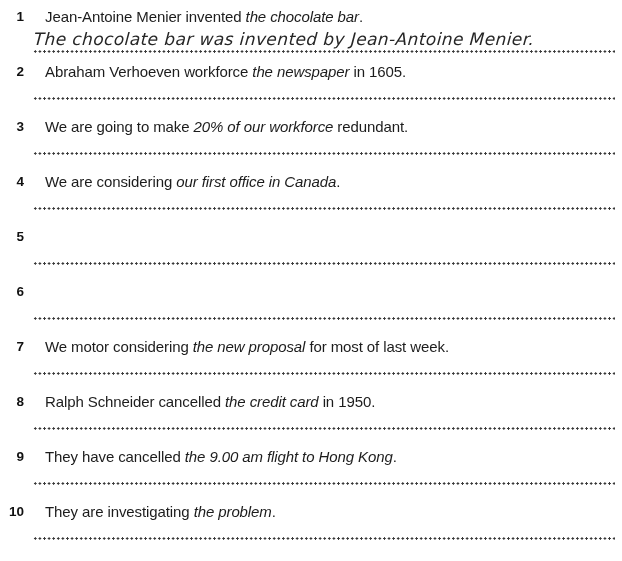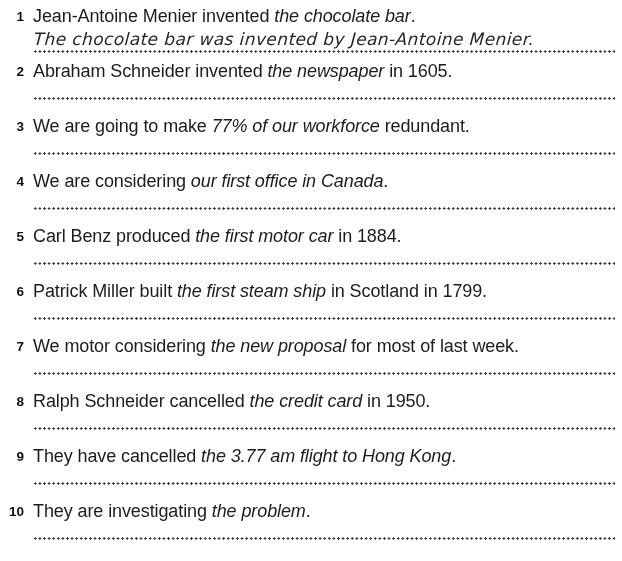"Jean-Antoine Menier invented the" .sentence { font-size: 18px -> 15px; margin-left: 9px -> 21px }
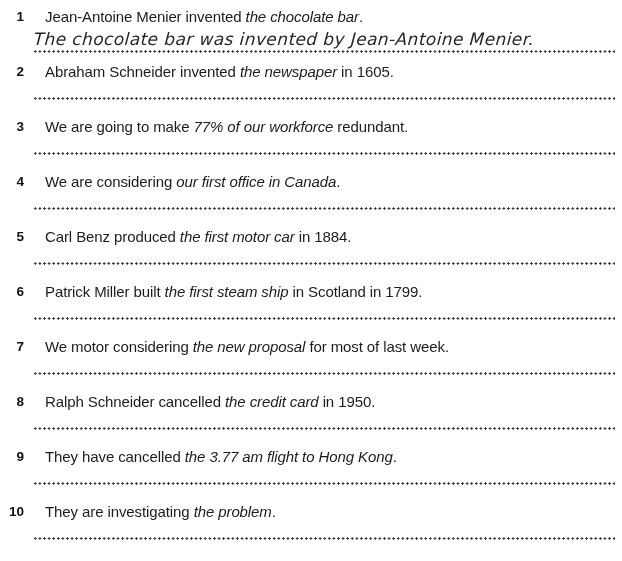"Abraham Schneider invented" span { text: Schneider invented -> Verhoeven workforce }
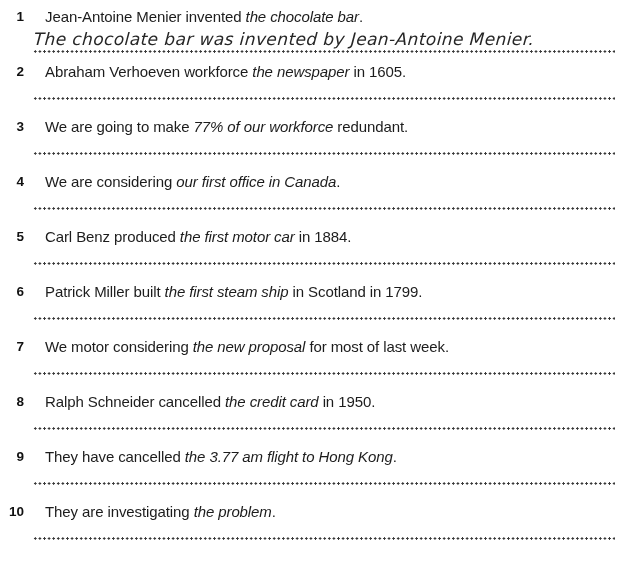"77% of our workforce" em { text: 77% -> 20% }
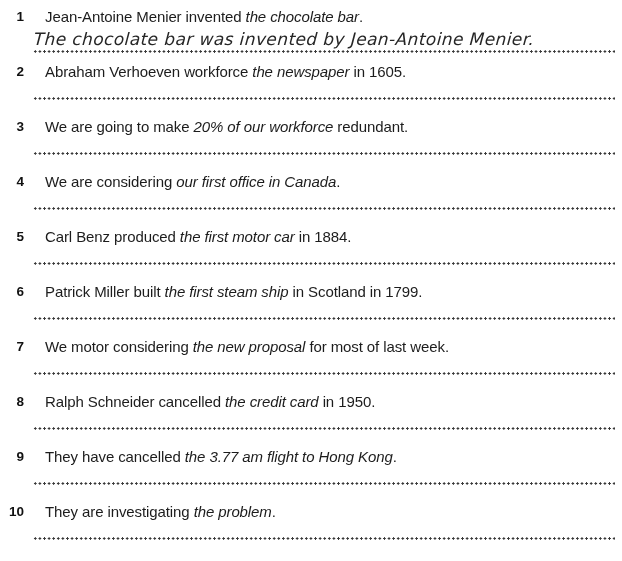"Carl Benz produced the first" span.sentence { html: <span><span>Carl Benz produced </span><em>the first motor car</em><span> in 1884.</span></span> -> none }
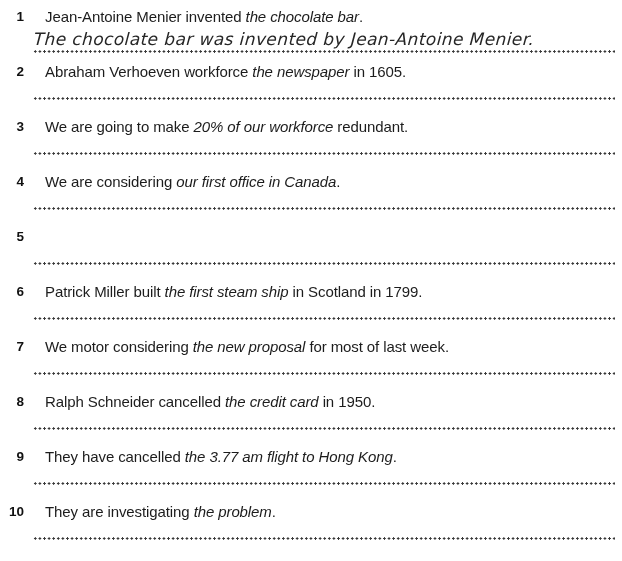"Patrick Miller built the first" span.sentence { html: <span><span>Patrick Miller built </span><em>the first steam ship</em><span> in Scotland in 1799.</span></span> -> none }
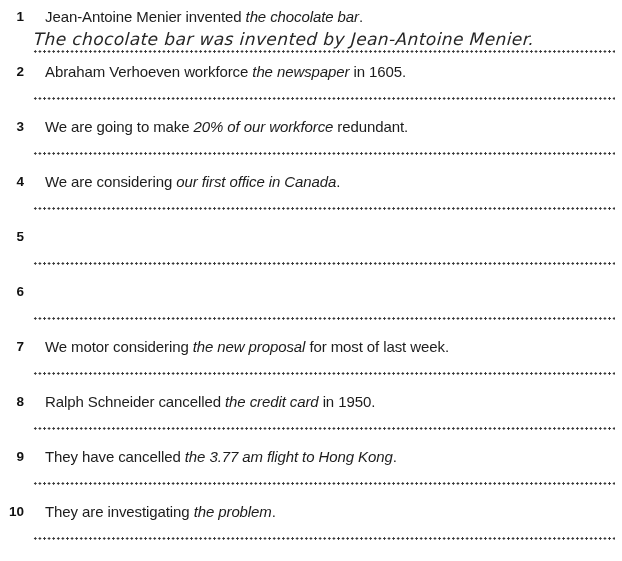"the 3.77 am flight to" em { text: 3.77 -> 9.00 }
